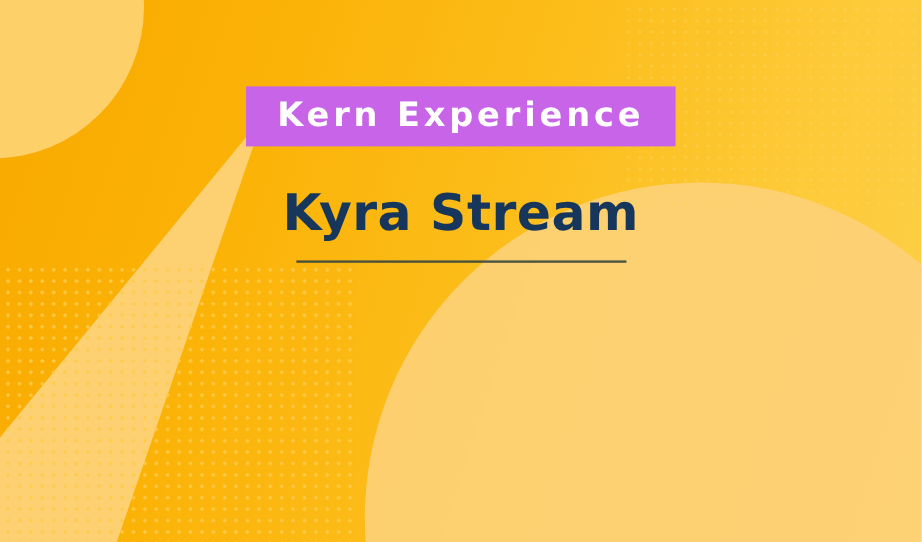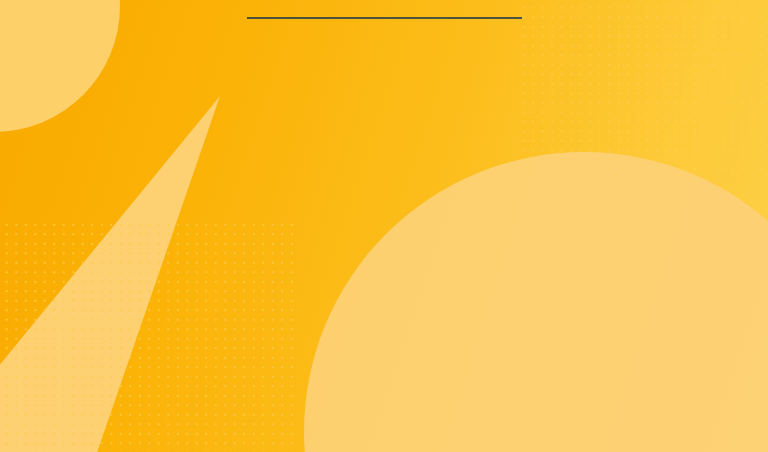"Kern Experience" div { html: none -> <div> <span>Kern Experience</span> </div> }
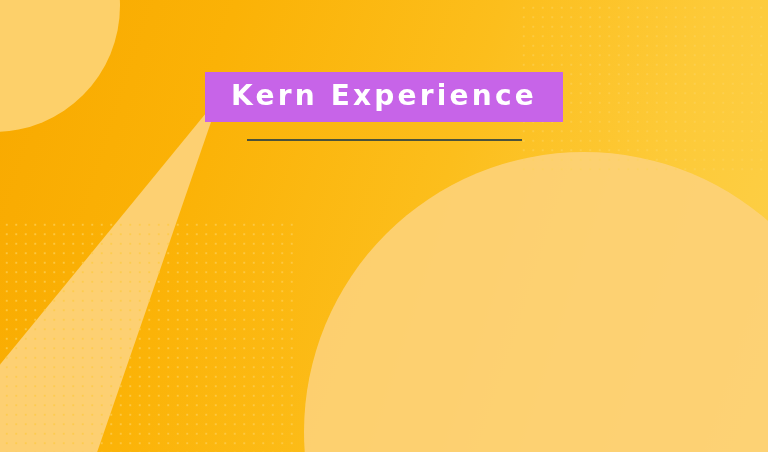"Kyra Stream" h1 { html: none -> <h1>Kyra Stream</h1> }
